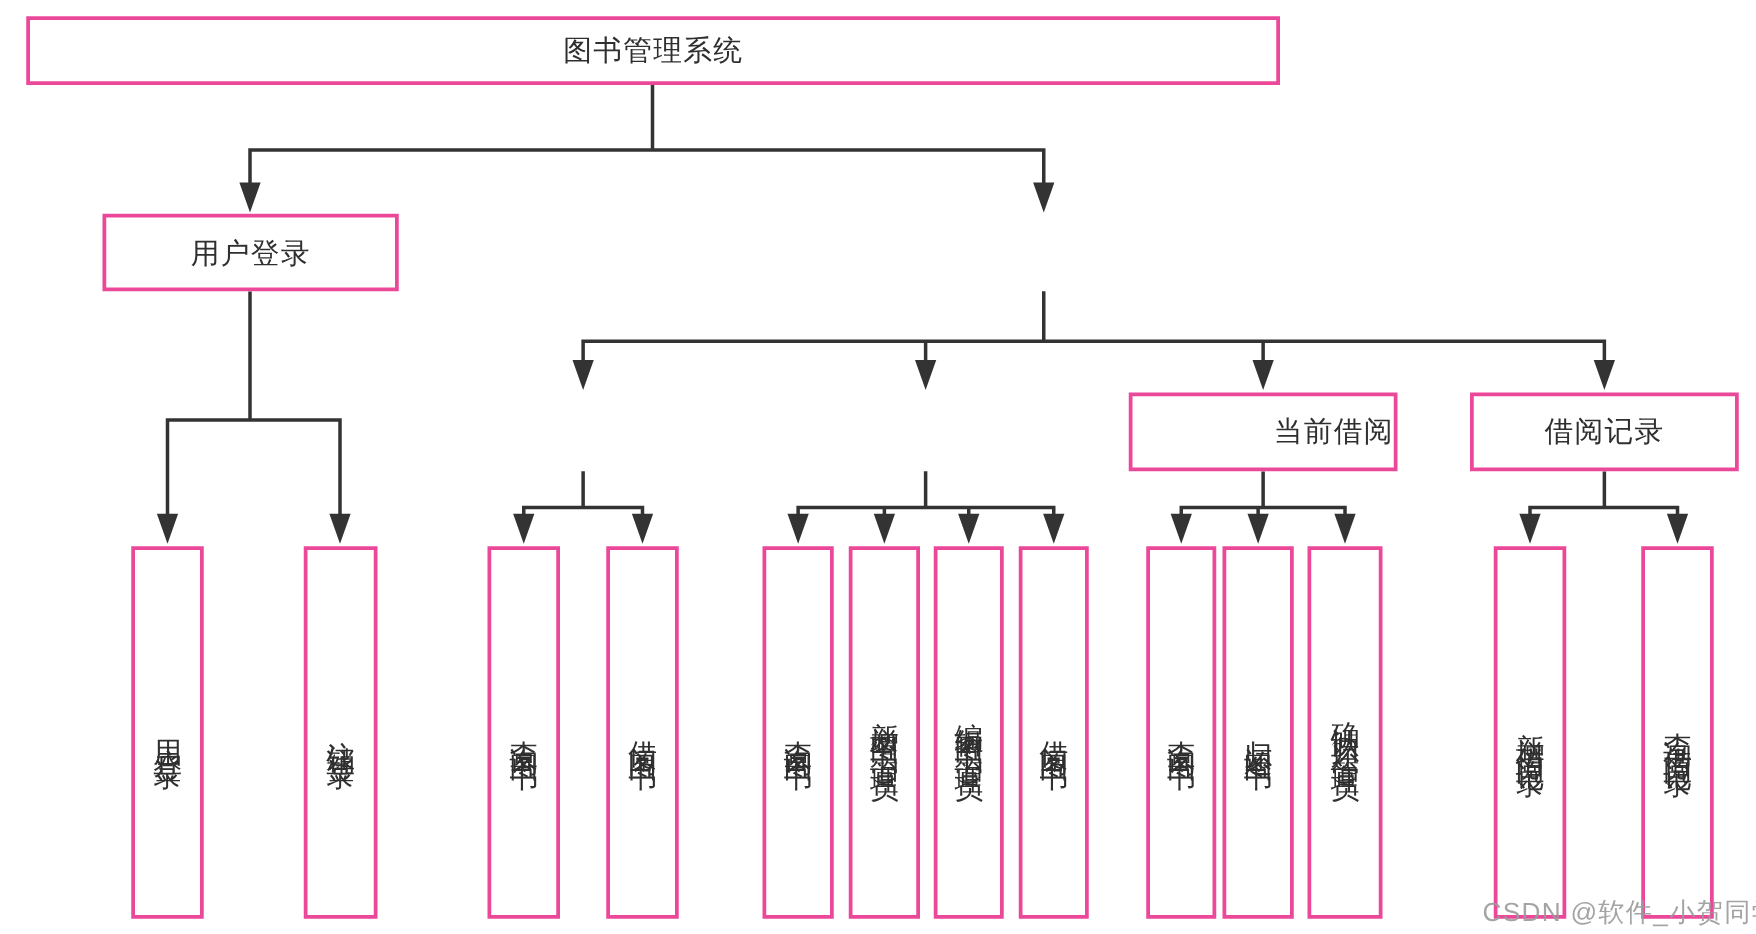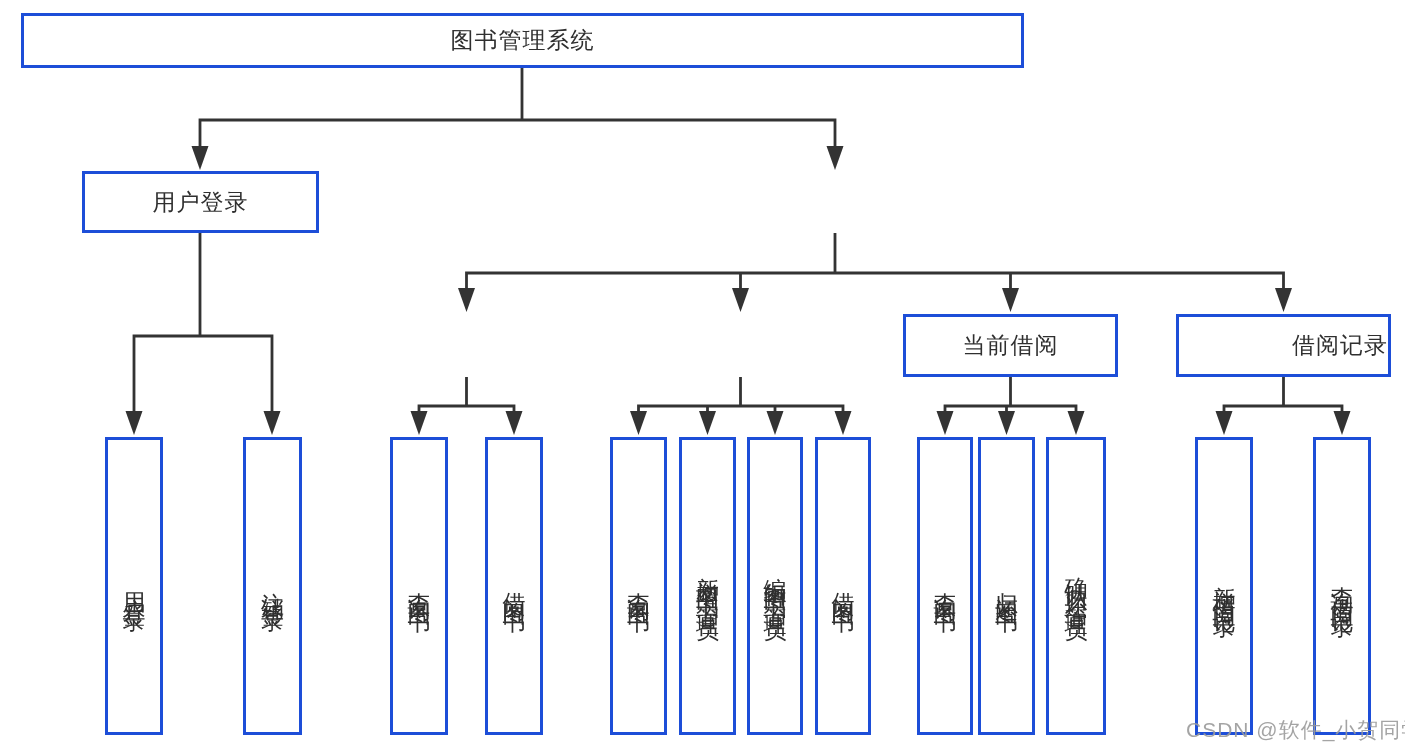"图书管理系统" .node { border: 3px solid #1d4ed8 -> 3px solid #ec4899 }
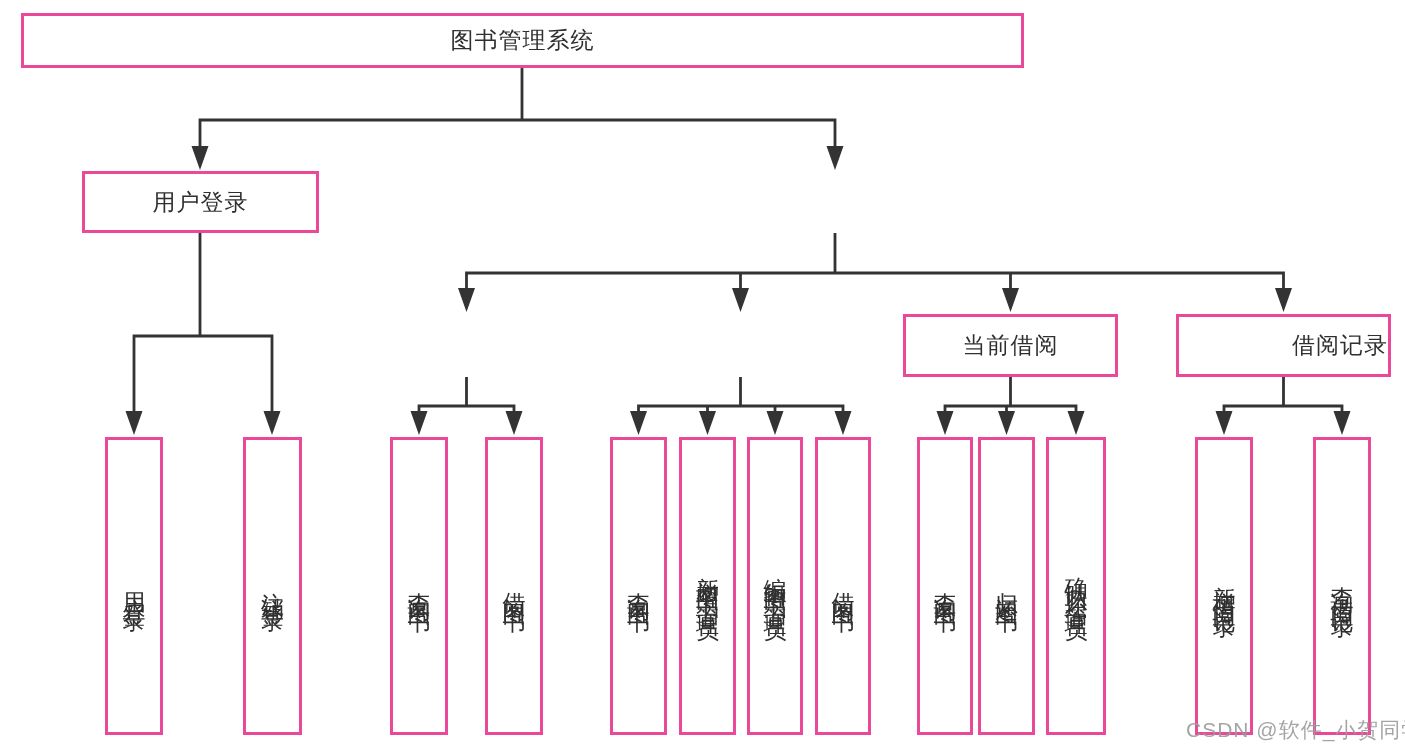"当前借阅" .node.l3-3 { justify-content: none -> flex-end }
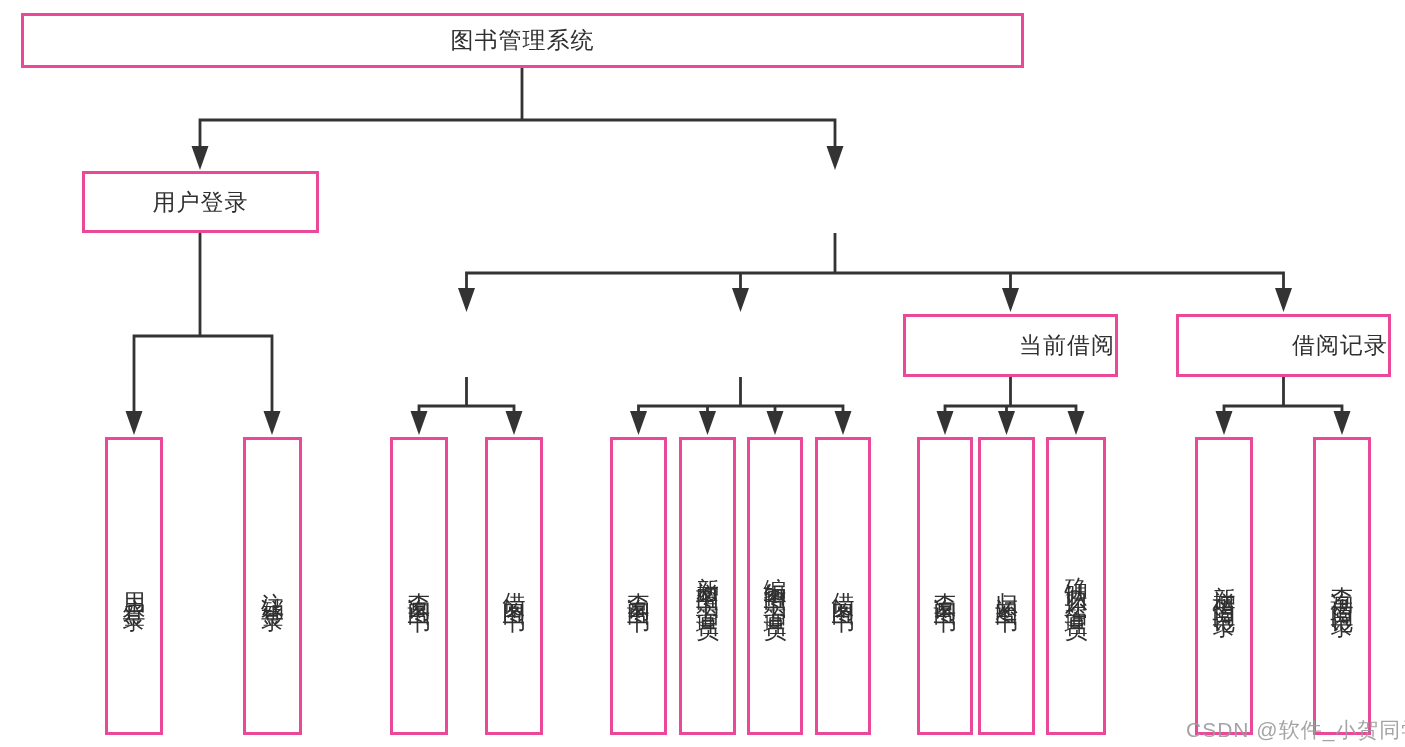"借阅记录" .node.l3-4 { justify-content: flex-end -> none }
